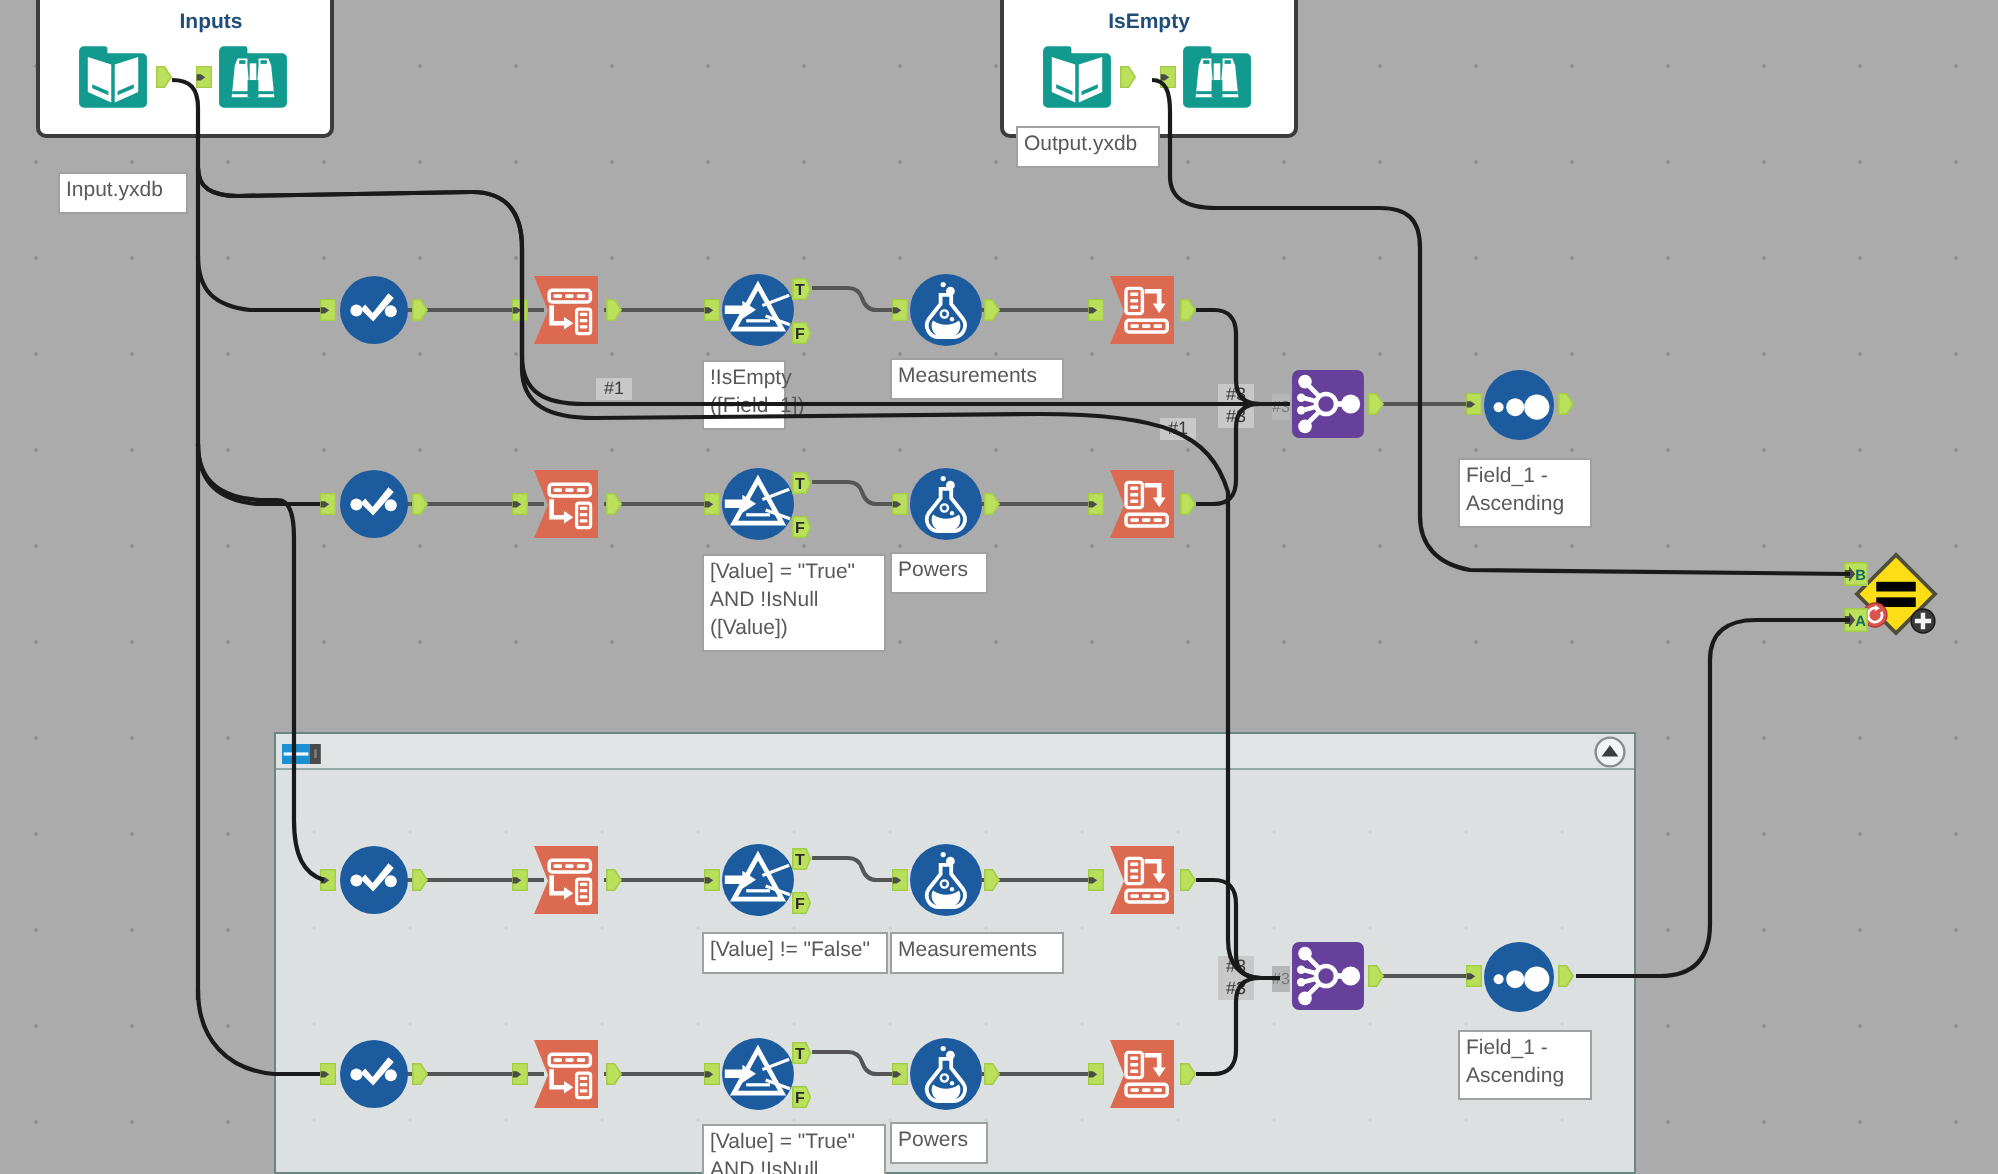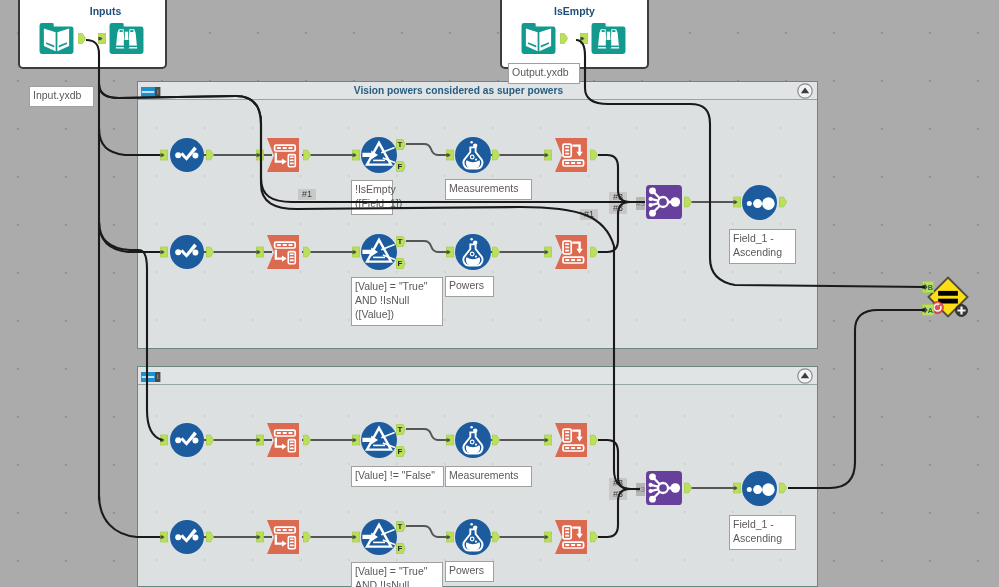"Vision powers considered as super" div.cont { html: <div> <div></div> <div>Vision powers considered as super powers</div> <svg> <use></use> </svg> <svg> <use></use> </svg> </div> -> none }
